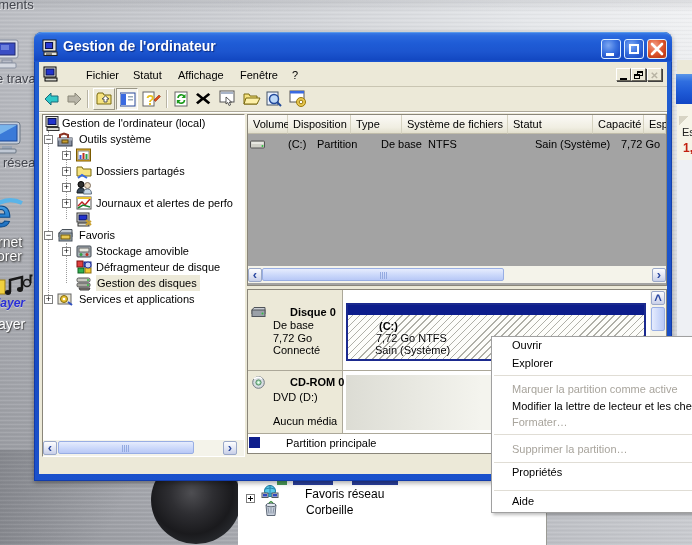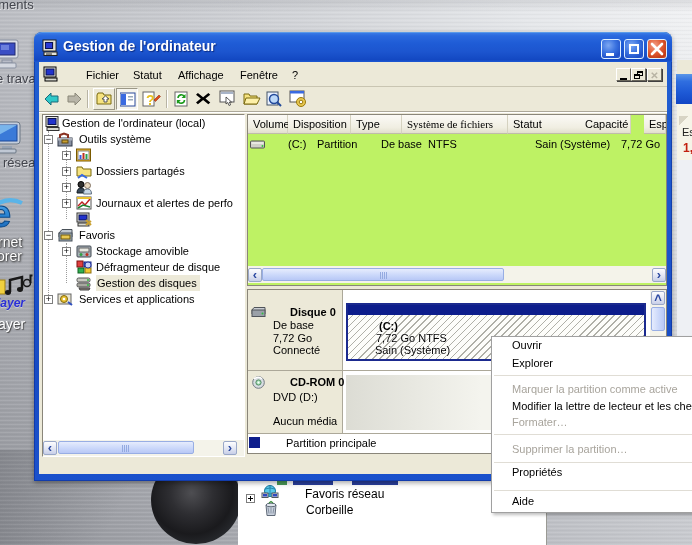"Volume" div.abs { background: #bef264 -> #a3a3a3 }
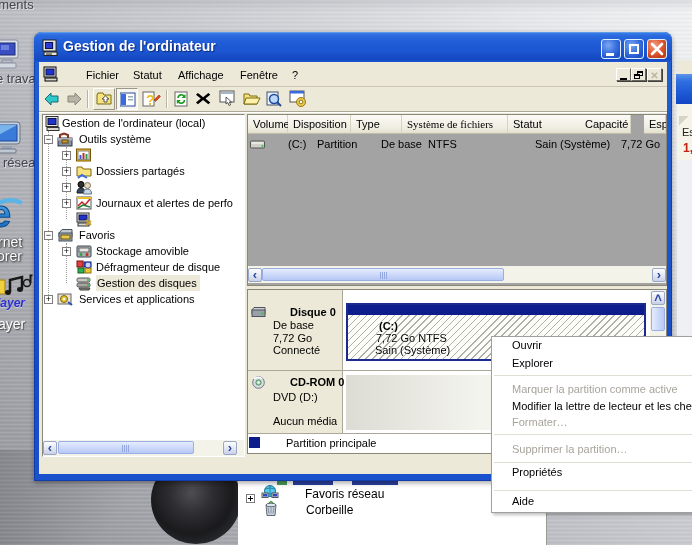"Système de fichiers" div.hcol { font-family: Liberation Serif, serif -> none }
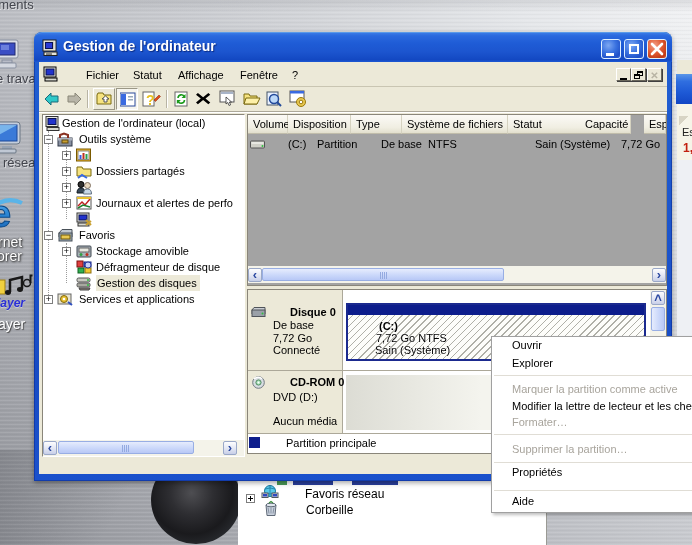"Capacité" div.hcol { left: 332px -> 345px }
